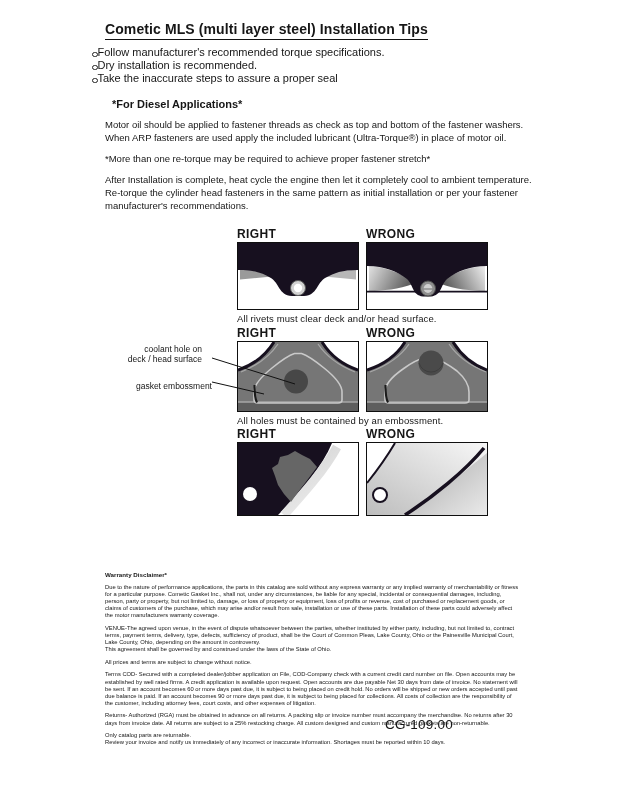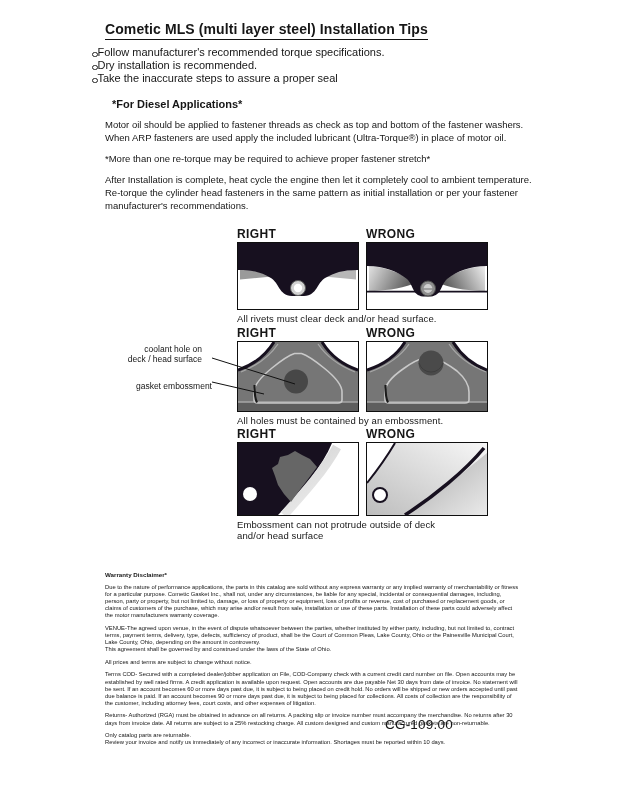"Embossment can not protrude outside" div.figcap { html: <div>Embossment can not protrude outside of deck and/or head surface</div> -> none }
